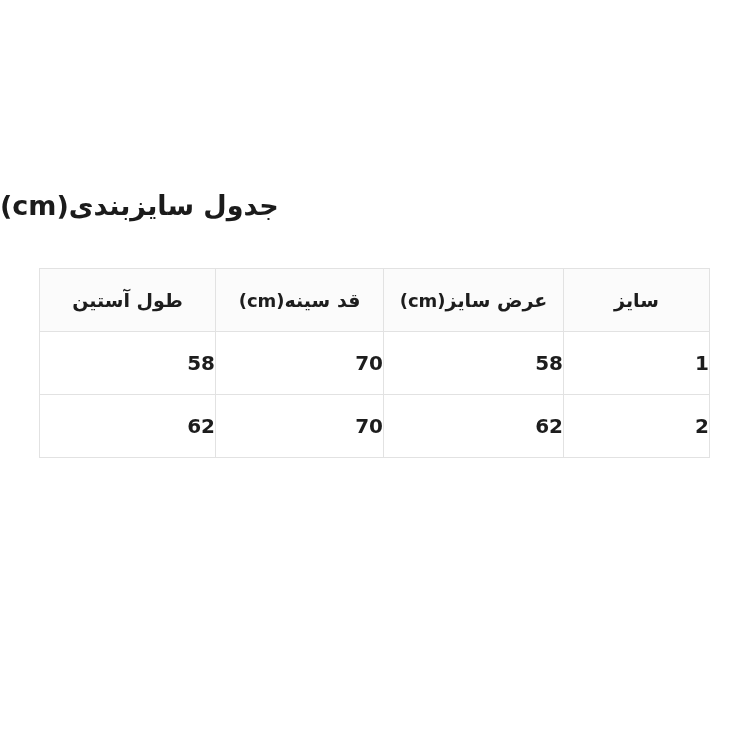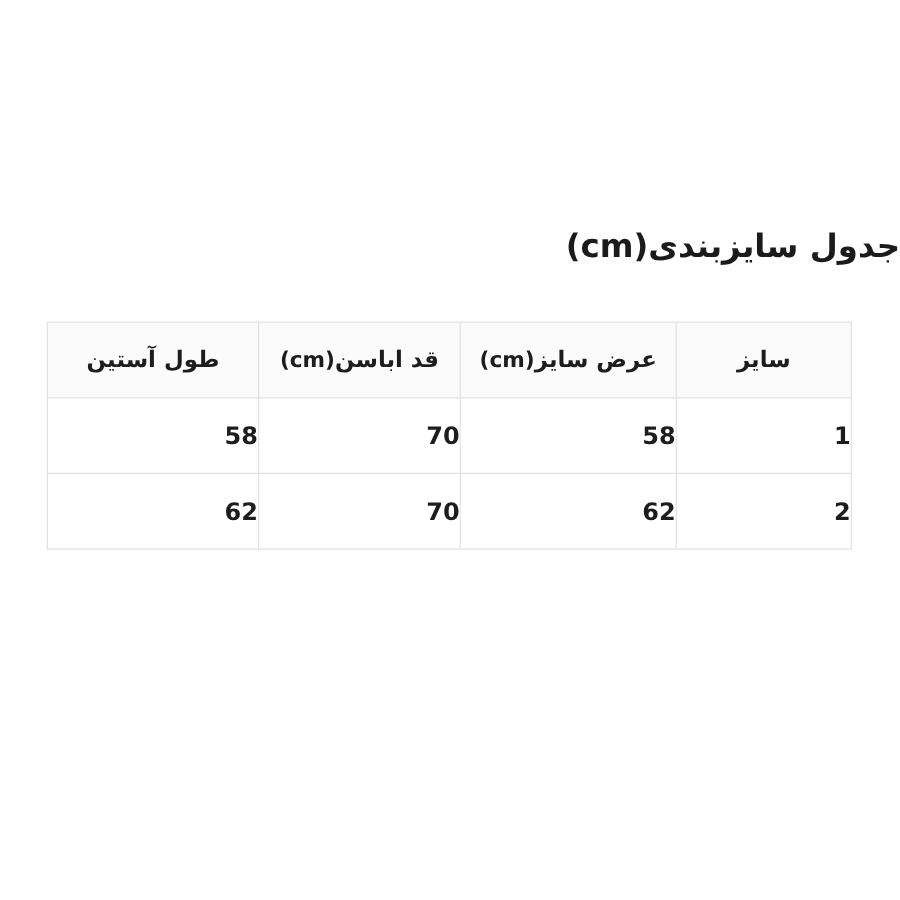"جدول سایزبندی(cm)" .title { text-align: right -> left }
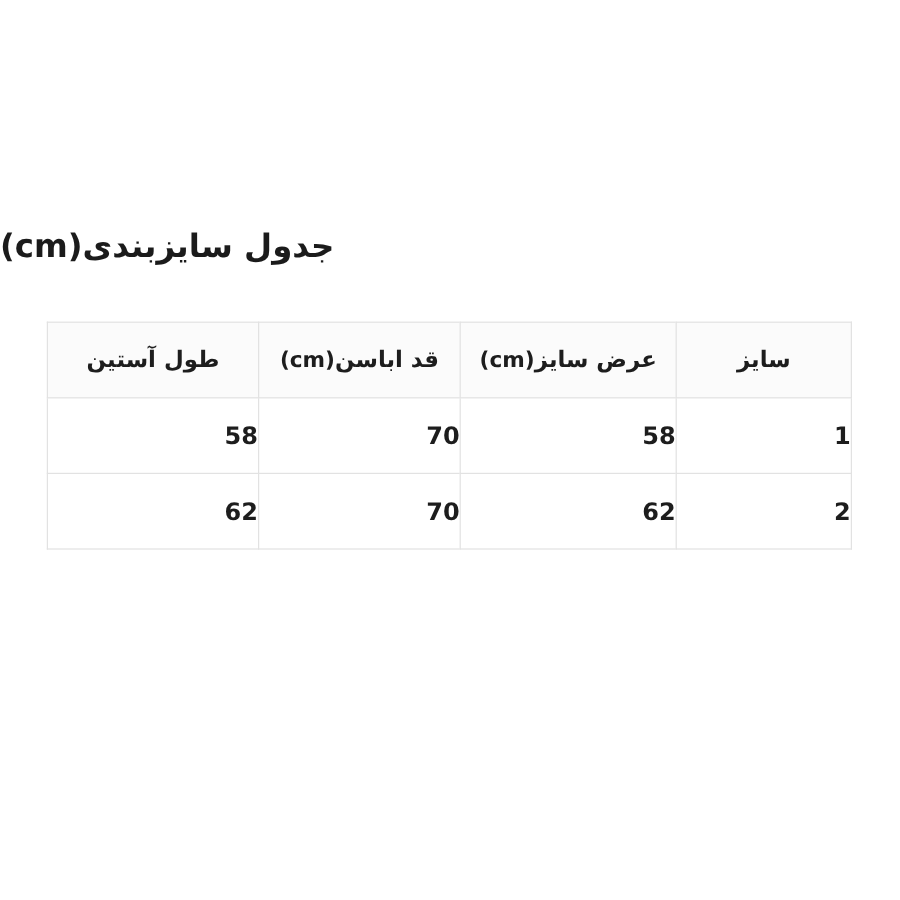"قد اباسن" span { text: اباسن -> سینه }
